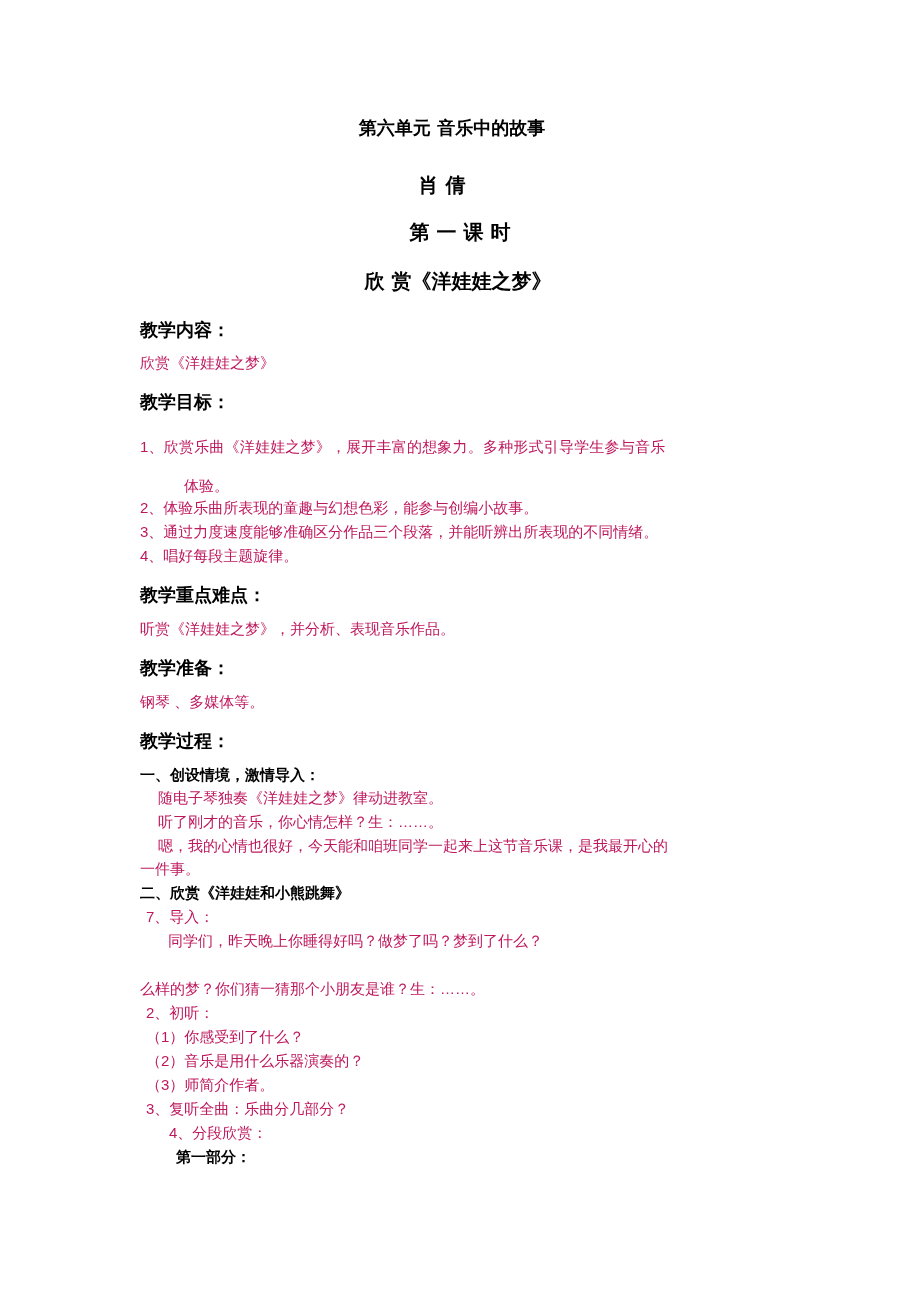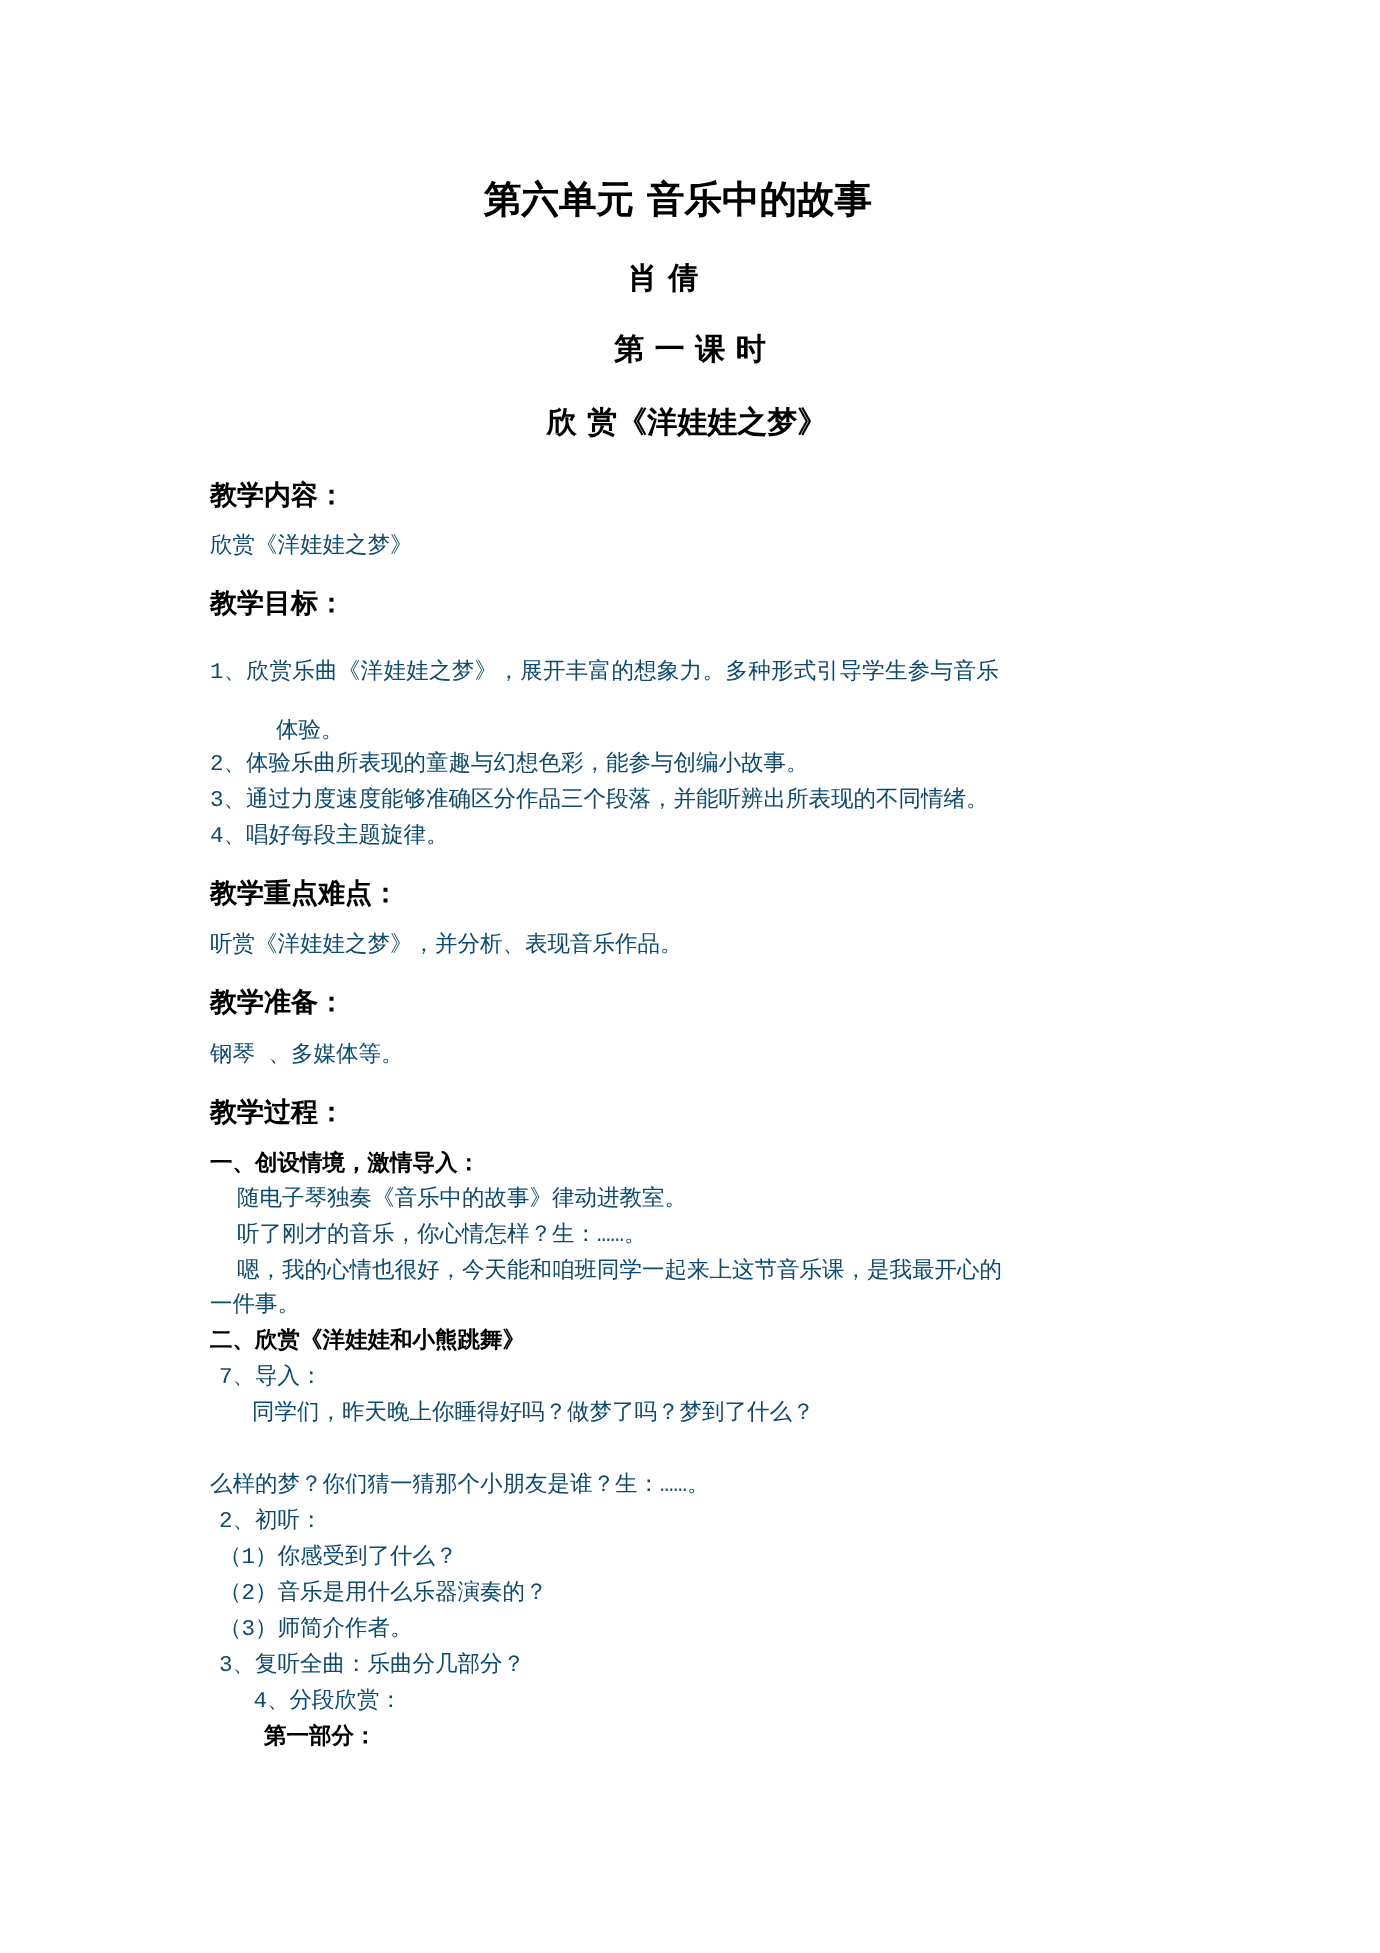"第六单元 音乐中的故事" .title { font-size: 25px -> 18px }
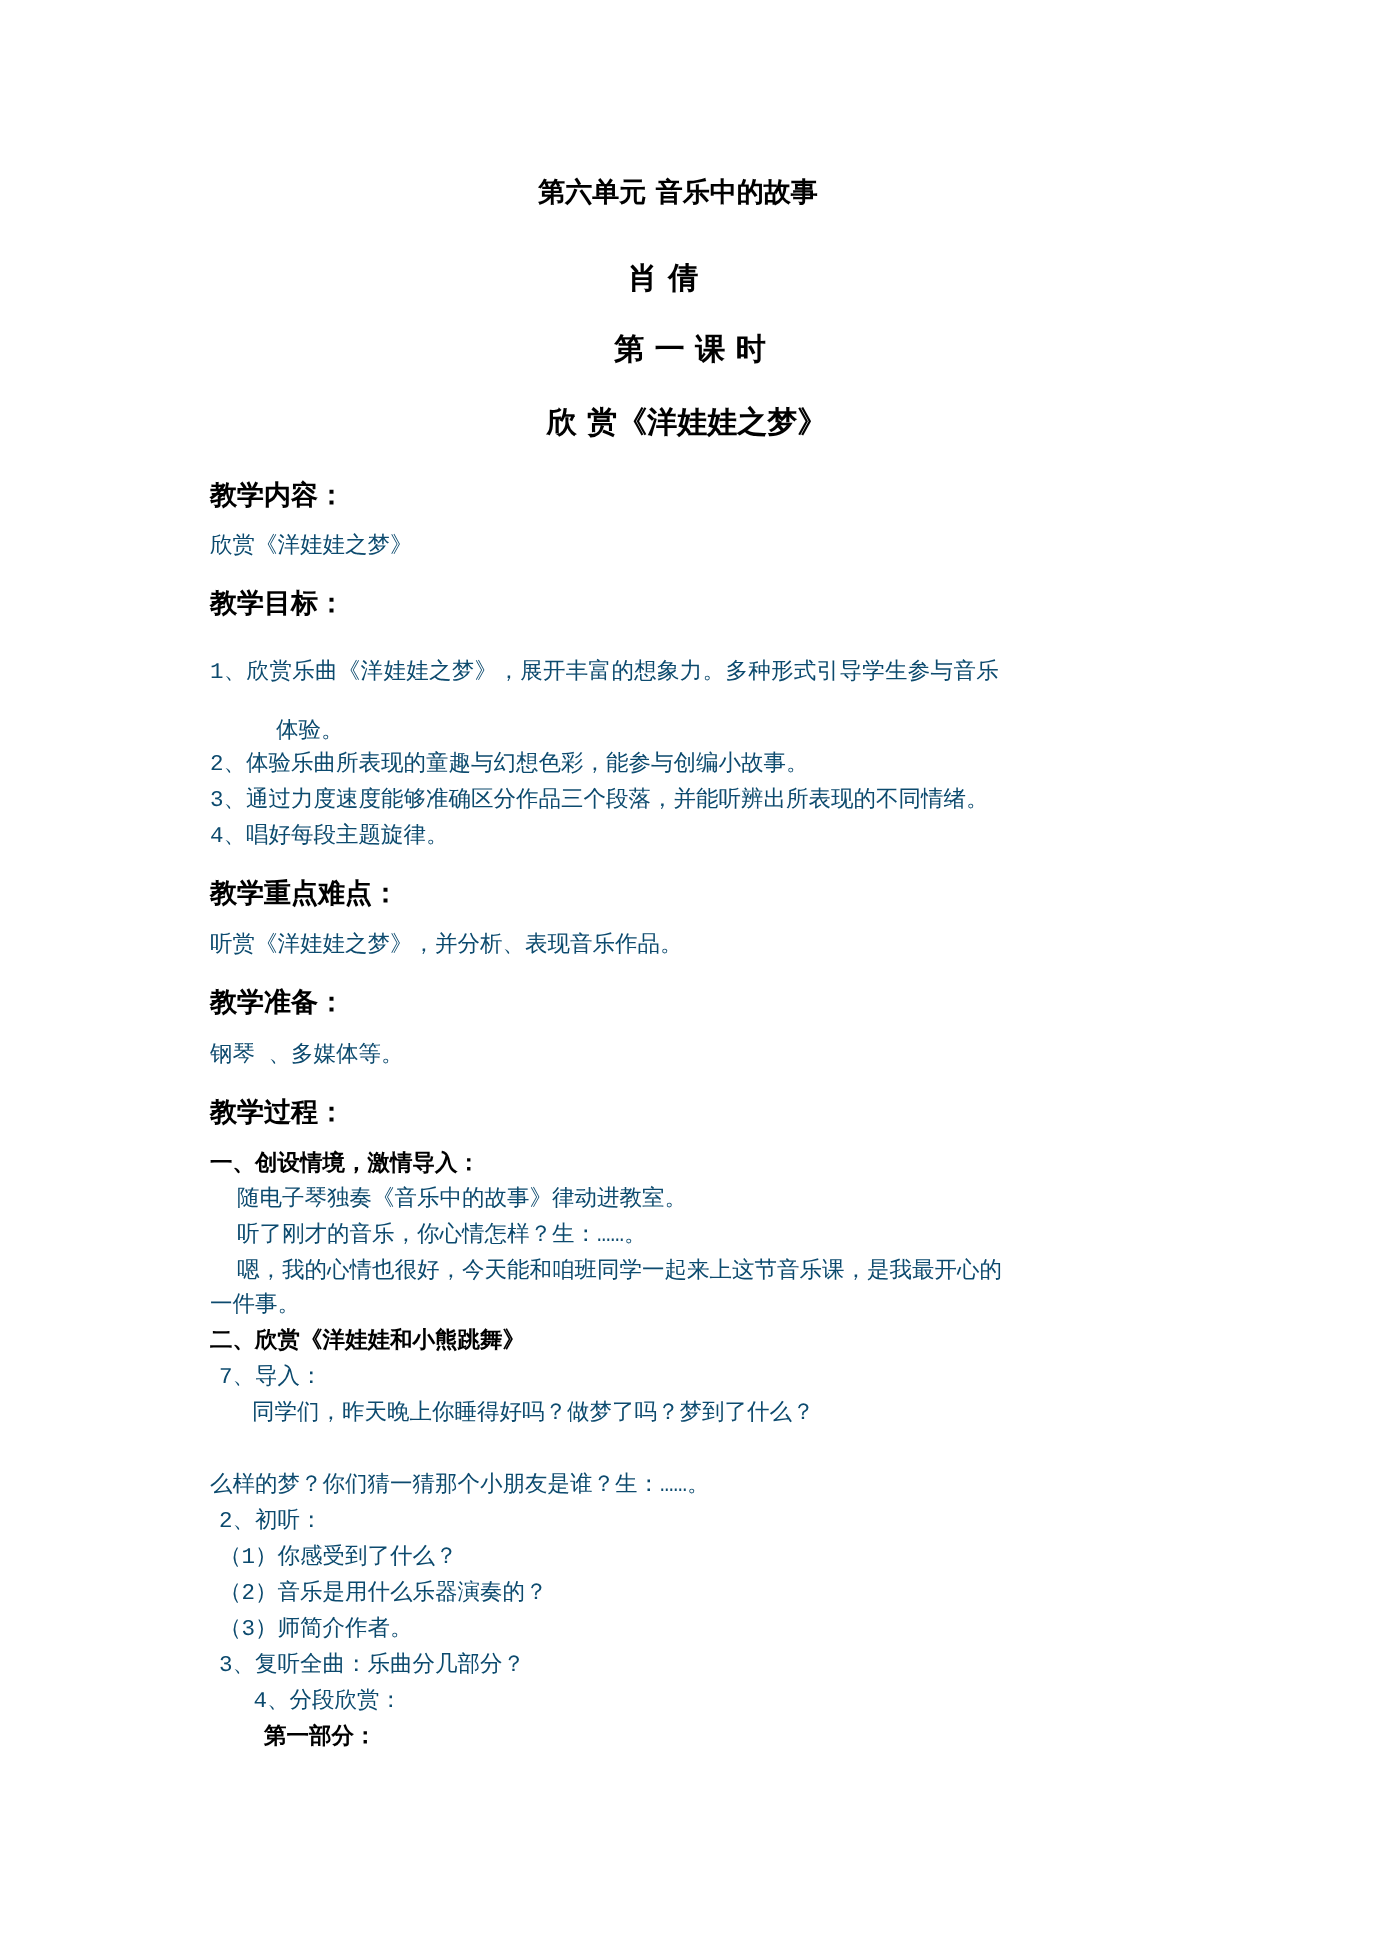"欣赏《洋娃娃之梦》" .p { color: #0c4a6e -> #be185d; font-family: Liberation Mono, monospace -> Liberation Sans, sans-serif }
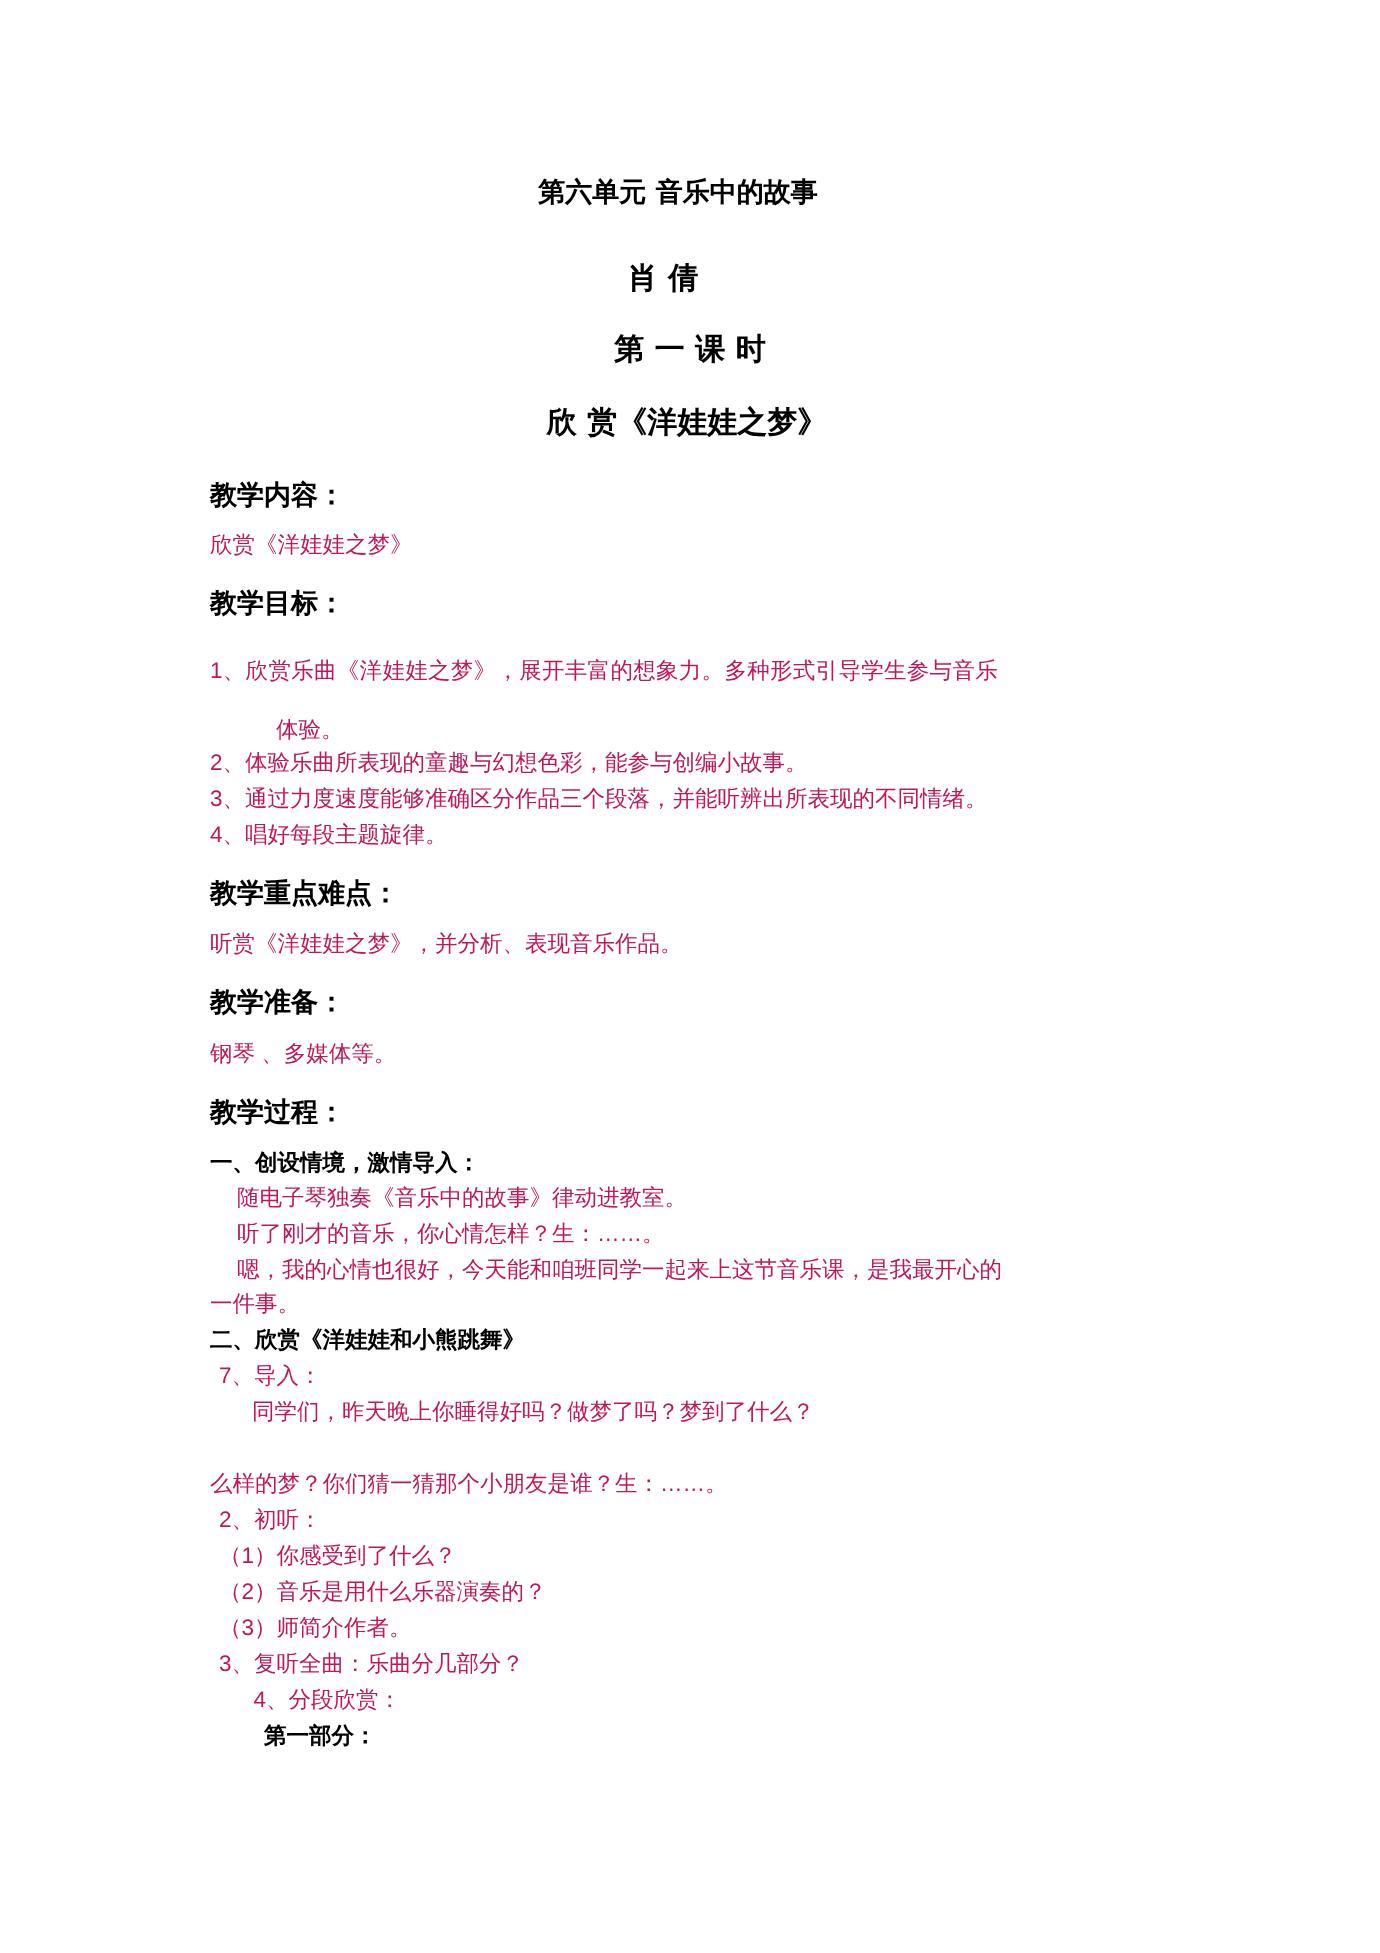"随电子琴独奏《音乐中的故事》律动进教室。" div.abs { text: 音乐中的故事 -> 洋娃娃之梦 }
